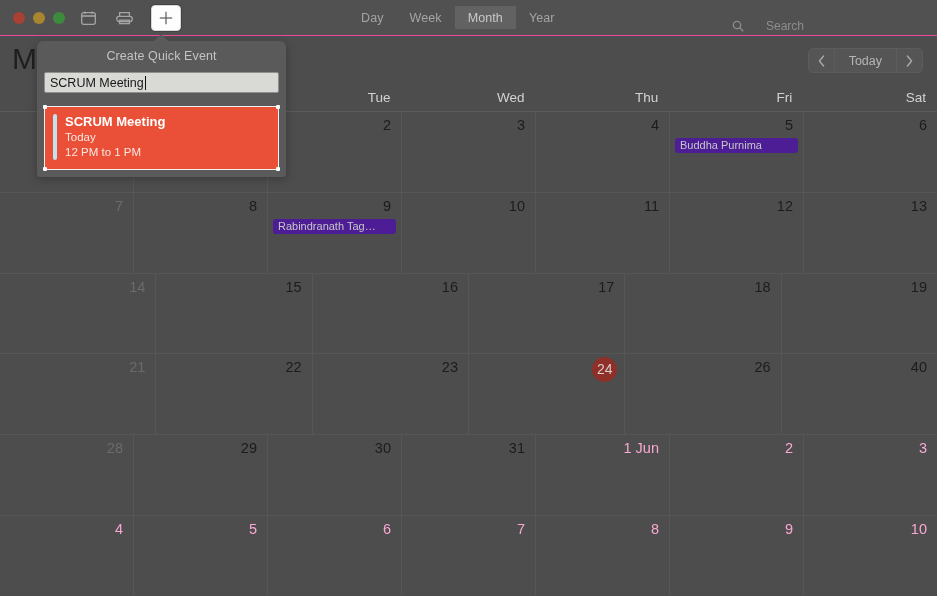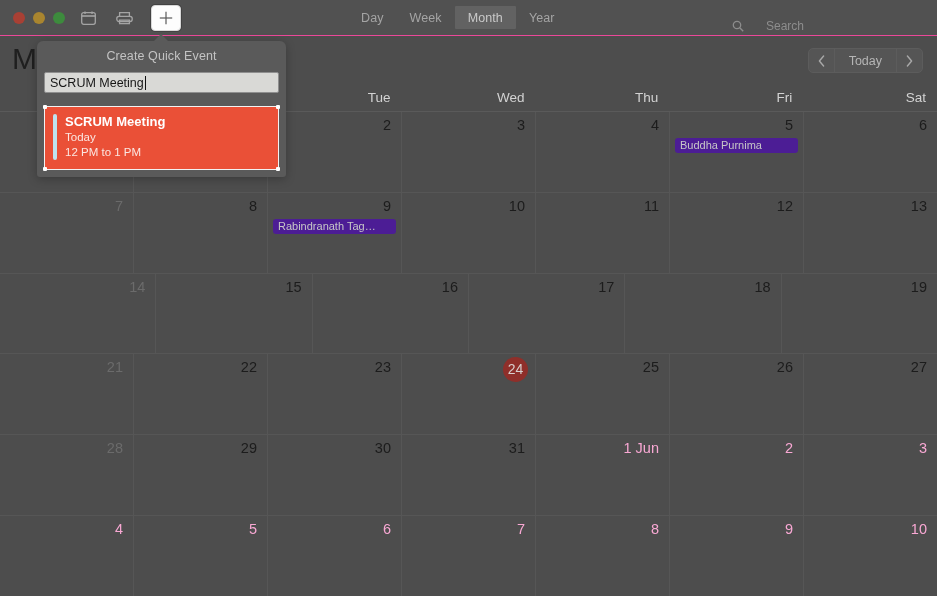"25" div.day { html: <div> <div> <div>25</div> </div> </div> -> none }
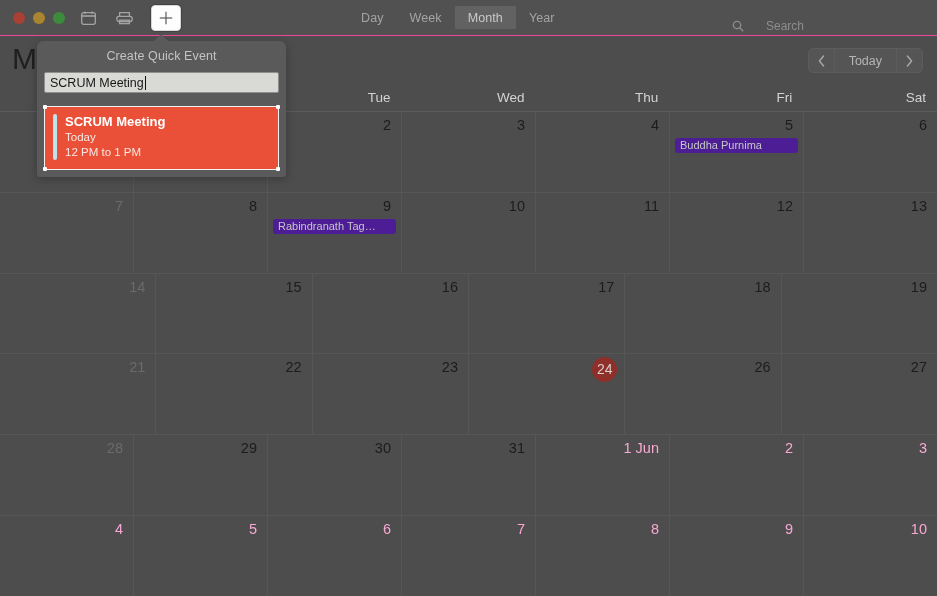"27" div.daynum { text: 27 -> 40 }
